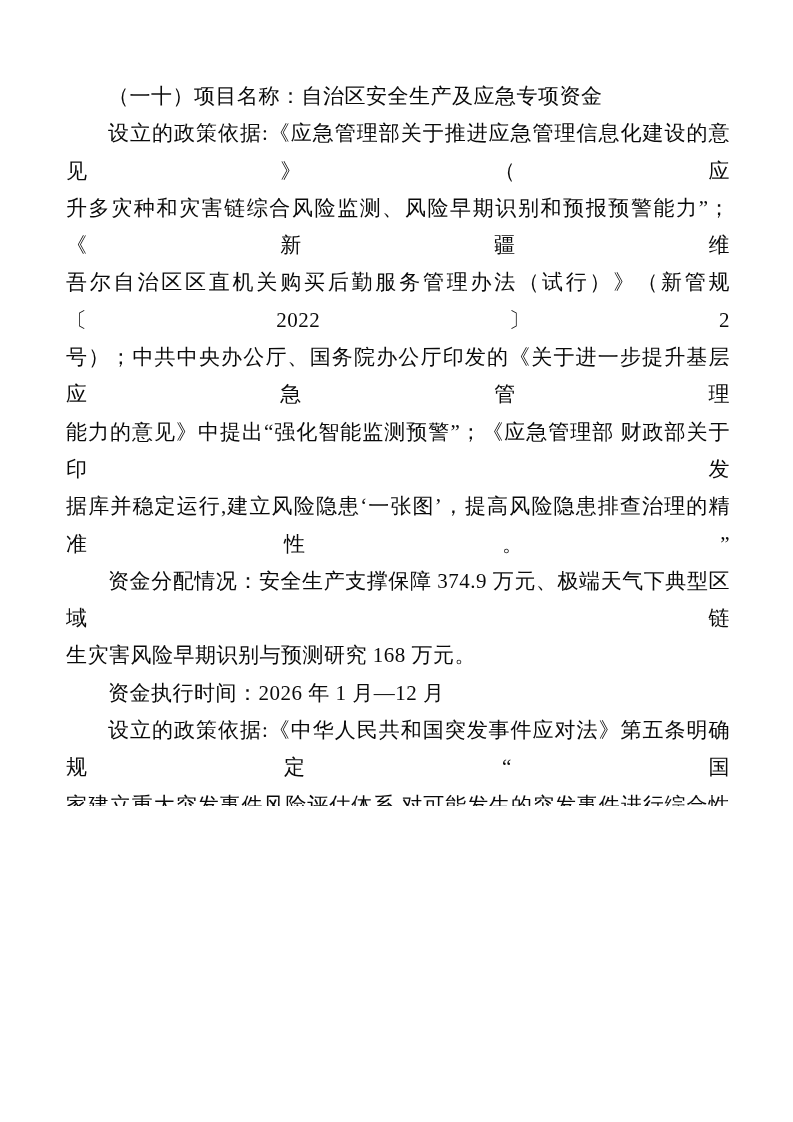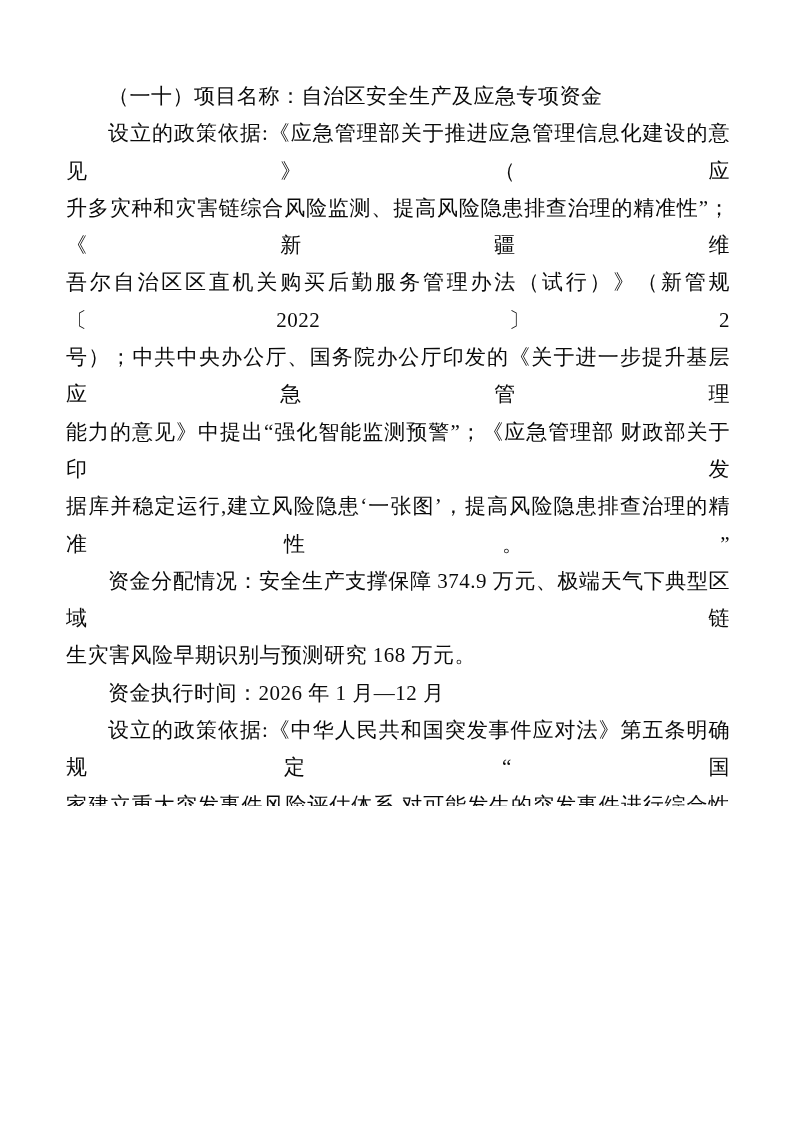"升多灾种和灾害链综合风险监测、提高风险隐患排查治理的精准性”；《新疆维" div.line { text: 提高风险隐患排查治理的精准性 -> 风险早期识别和预报预警能力 }
